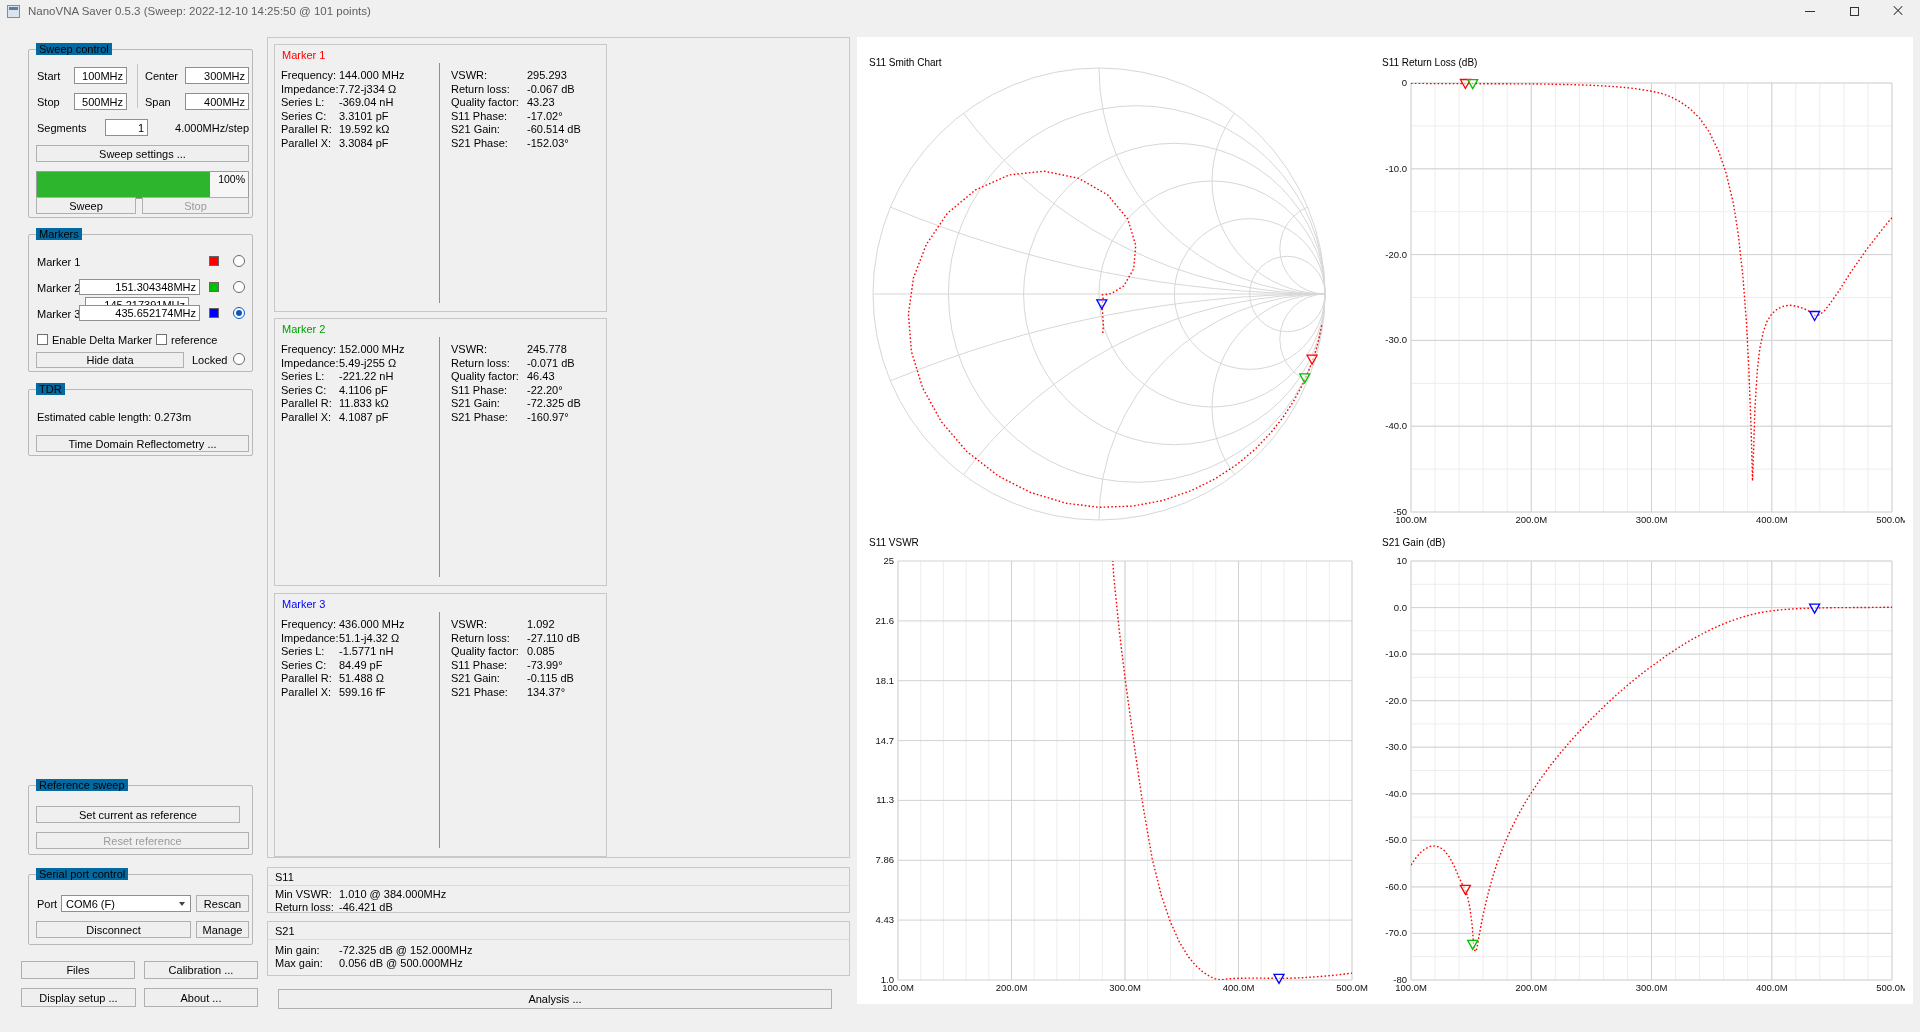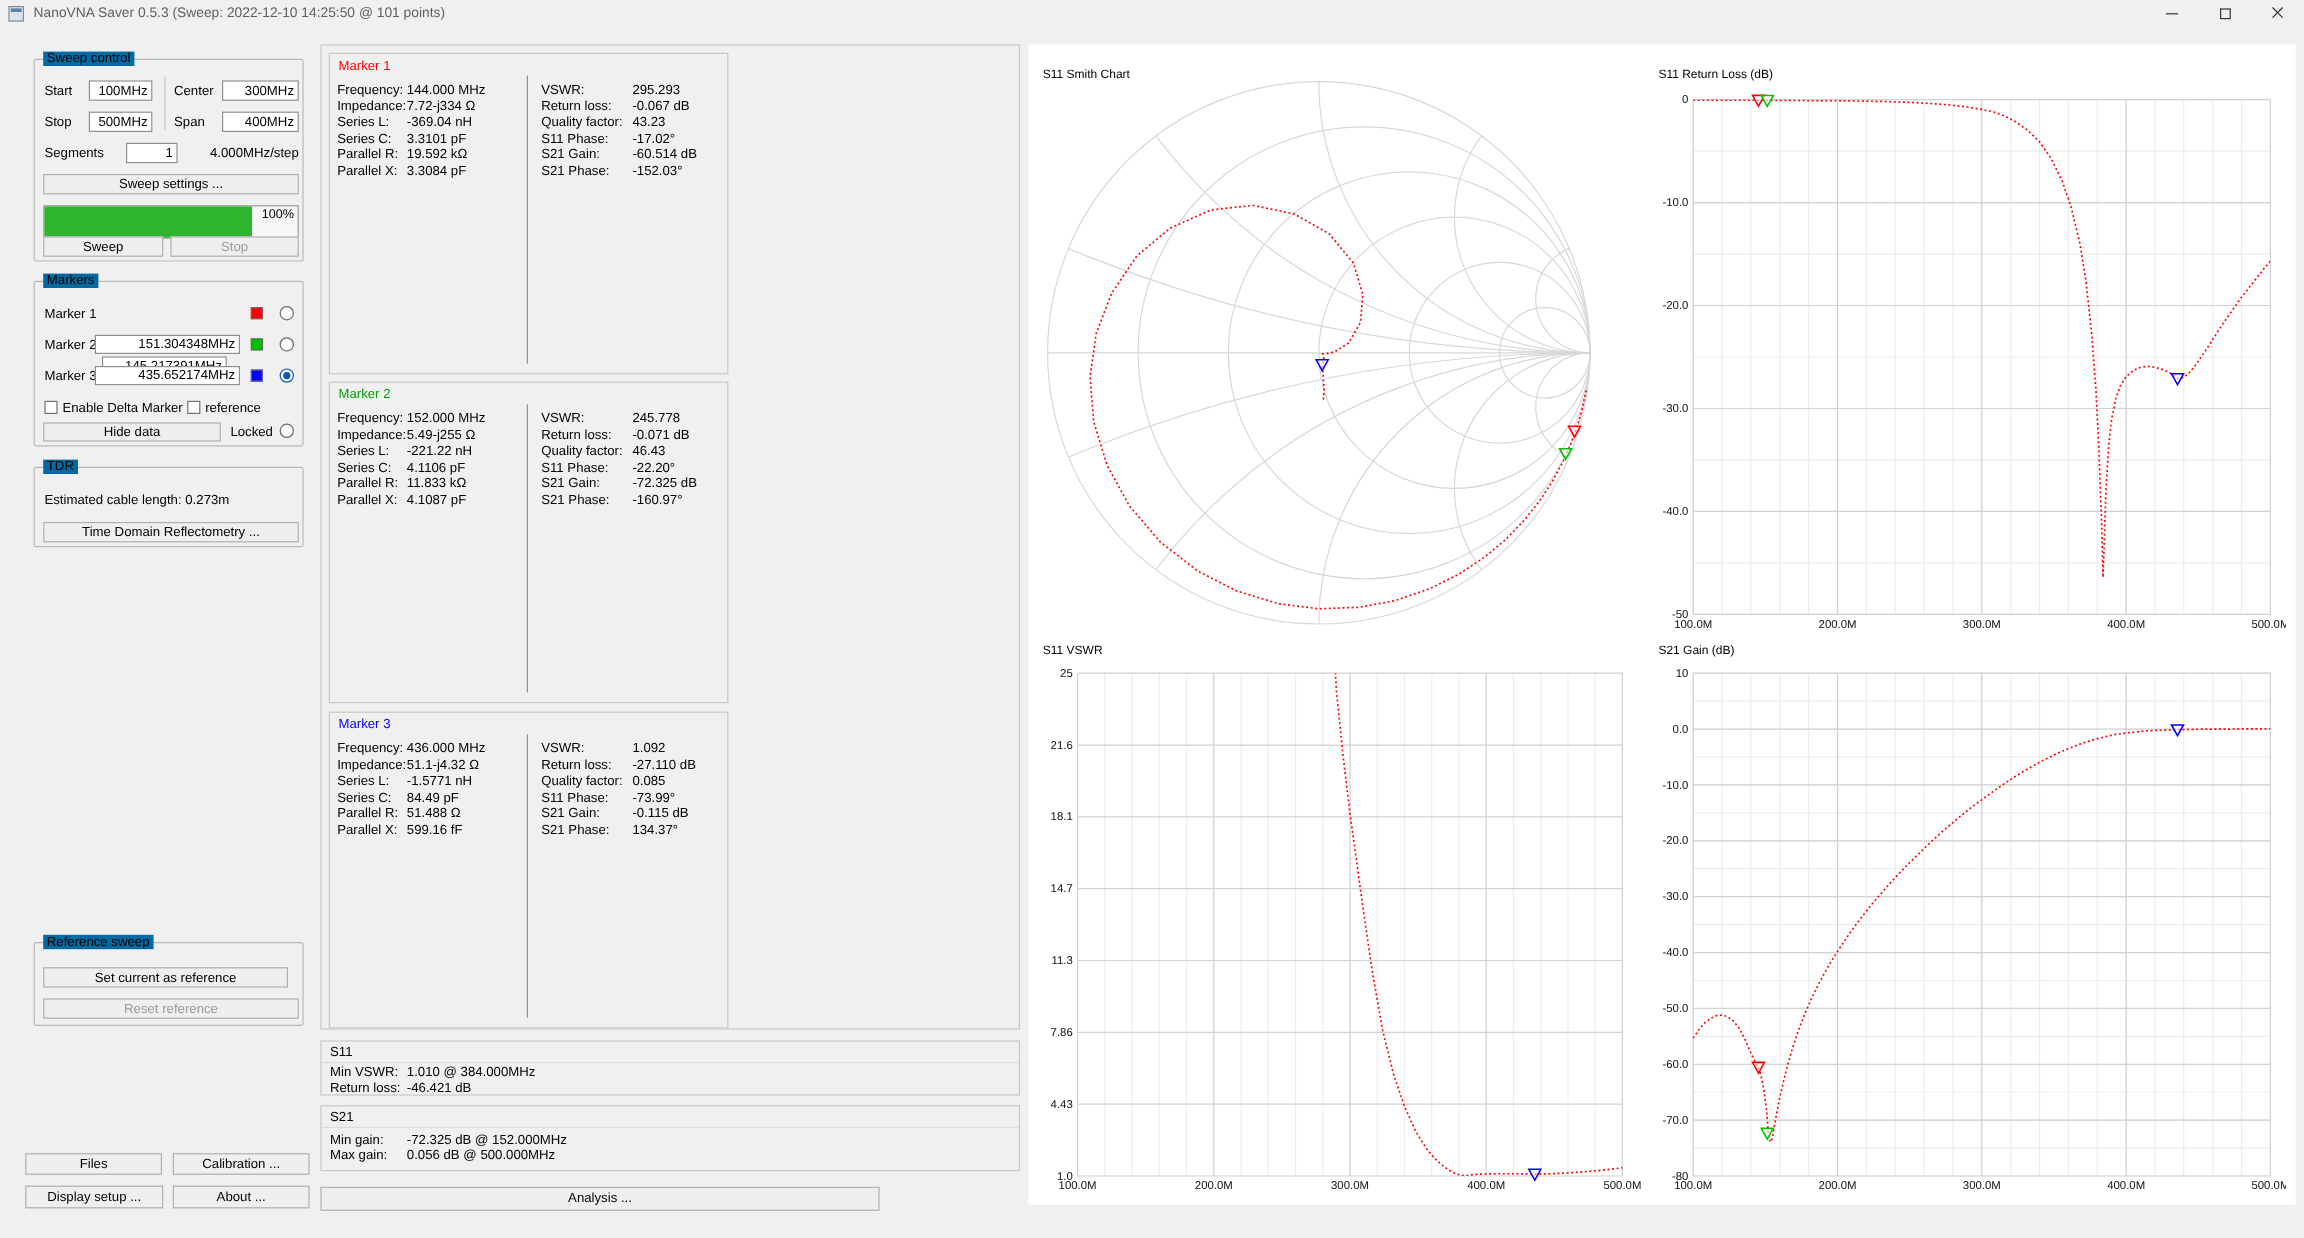"Serial port control" div.groupbox { html: none -> <div> <div>Serial port control</div> <span>Port</span> <div> <span>COM6 (F)</span> <span></span> </div> <div>Rescan</div> <div>Disconnect</div> <div>Manage</div> </div> }
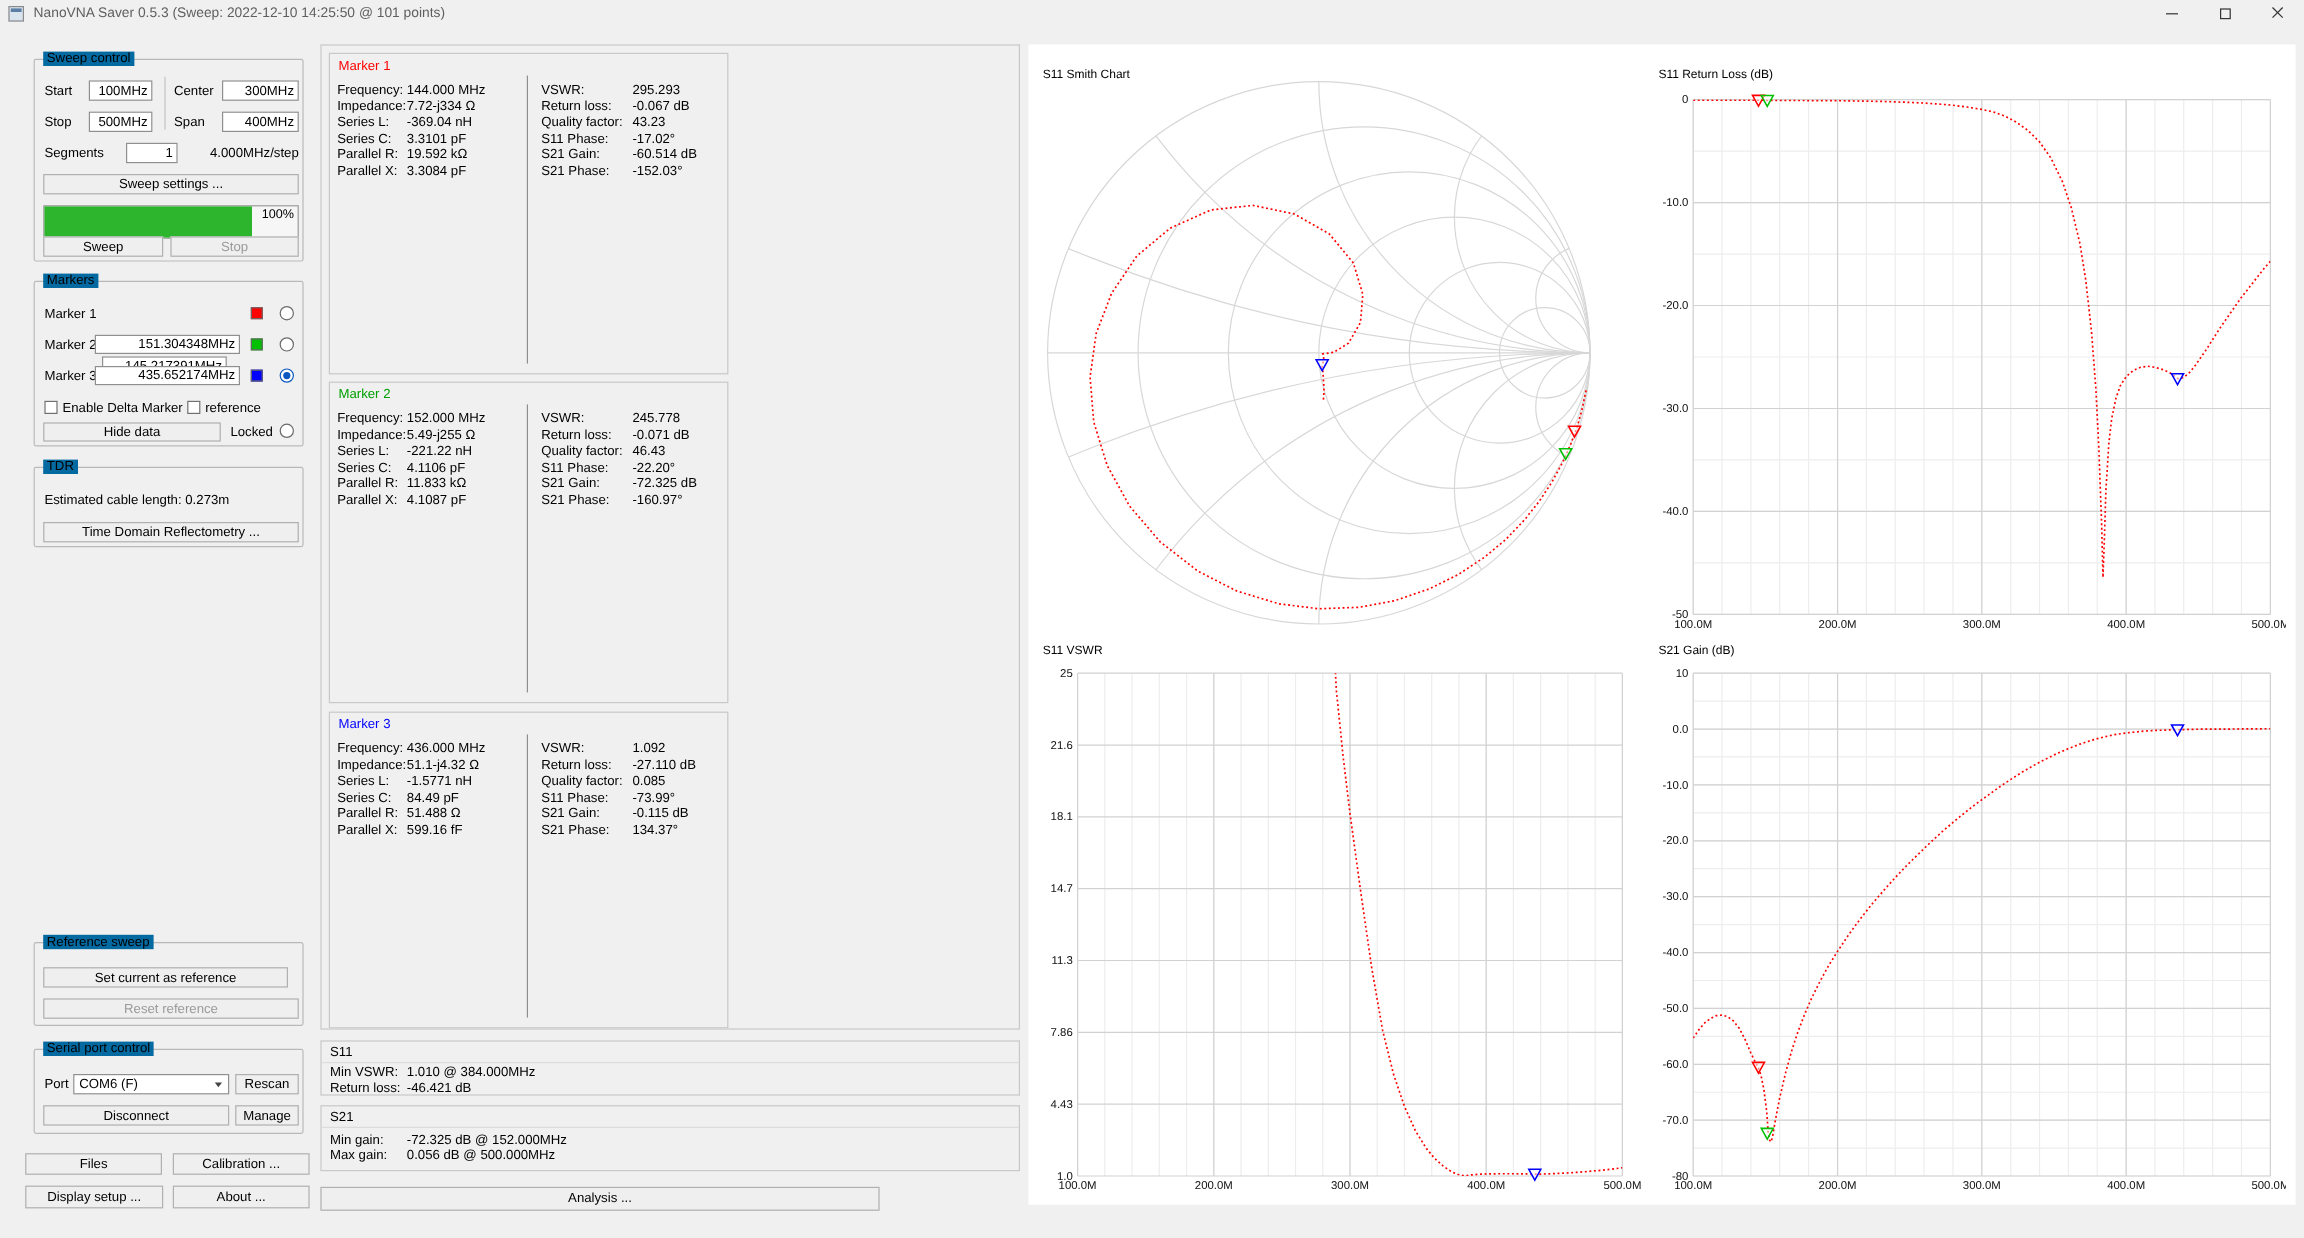"Analysis ..." div.btn { left: 267px -> 278px; width: 466px -> 554px }
